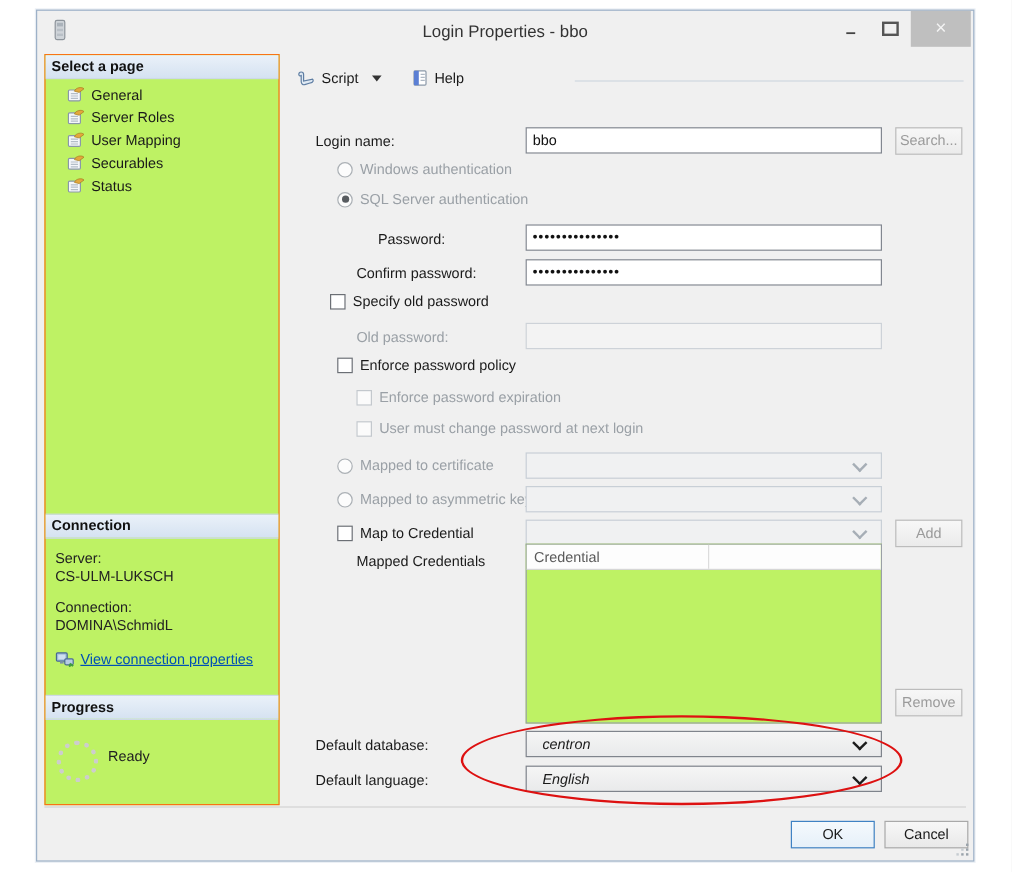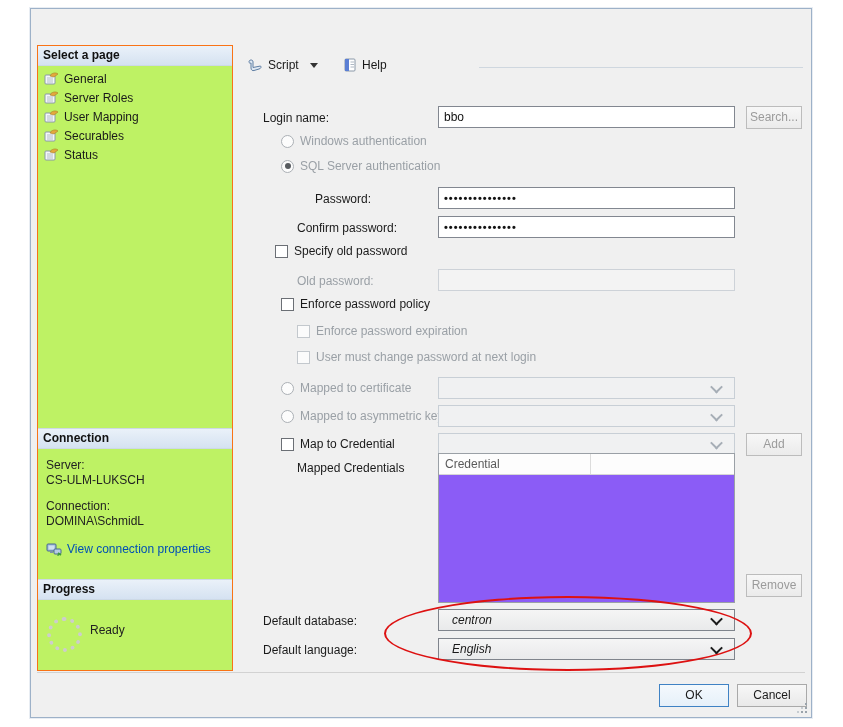"Login Properties - bbo" div.titlebar { html: none -> <div> <span> <svg> <rect></rect> <rect></rect> <rect></rect> <rect></rect> </svg> </span> <div>Login Properties - bbo</div> <div> <div>–</div> <div> <span></span> </div> <div>×</div> </div> </div> }
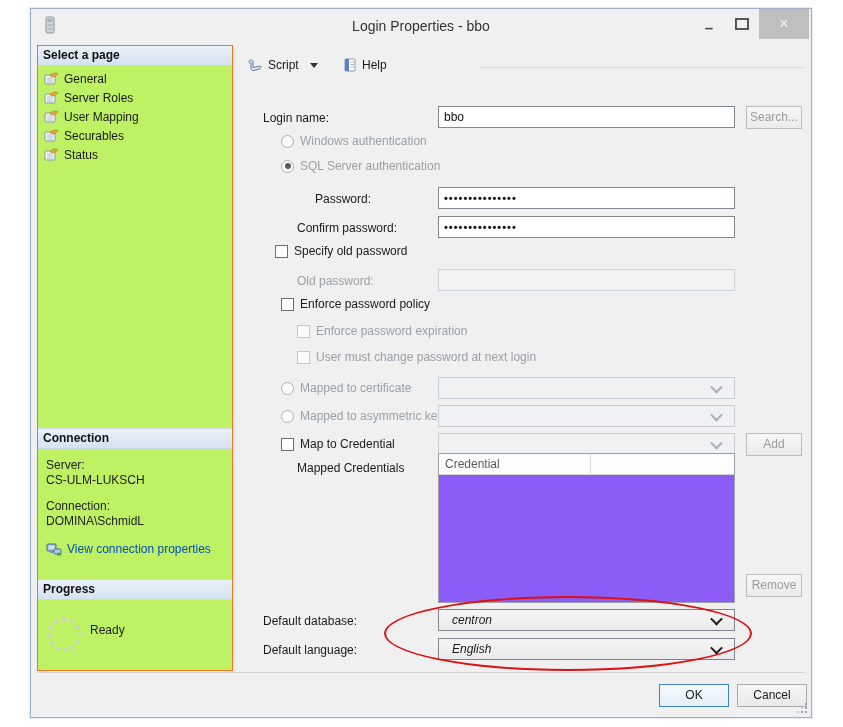"General" .tree-item { padding-left: 6px -> 18px }
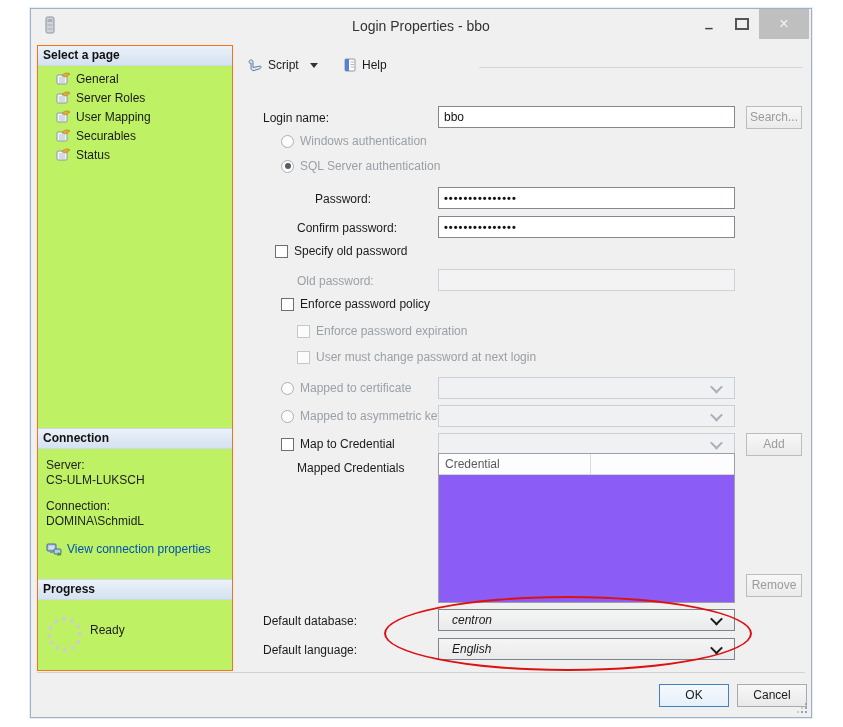"Credential" .credtable { background: #8b5cf6 -> #bef264 }
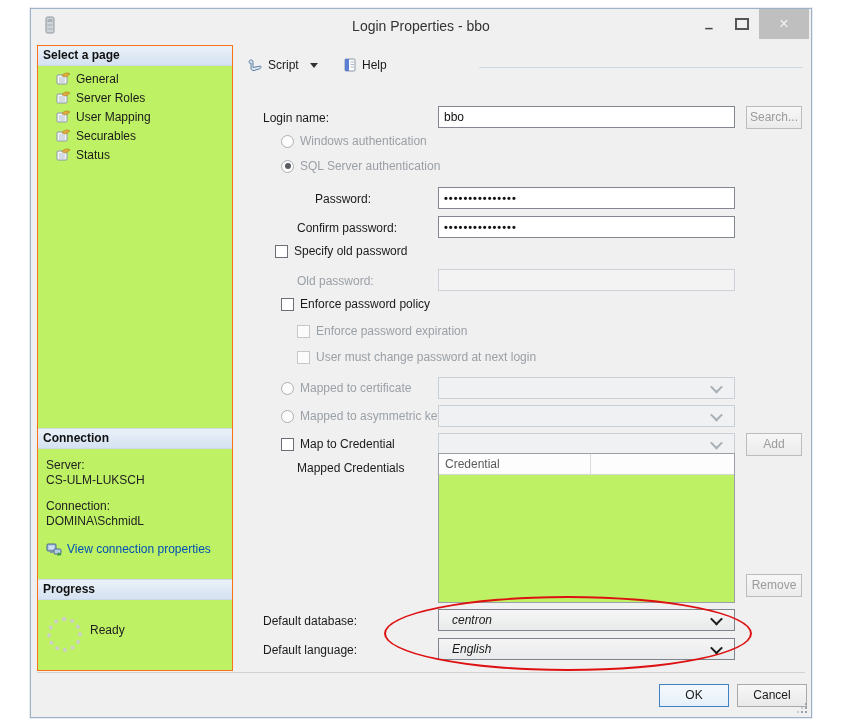"View connection properties" .s-link { text-decoration: none -> underline }
